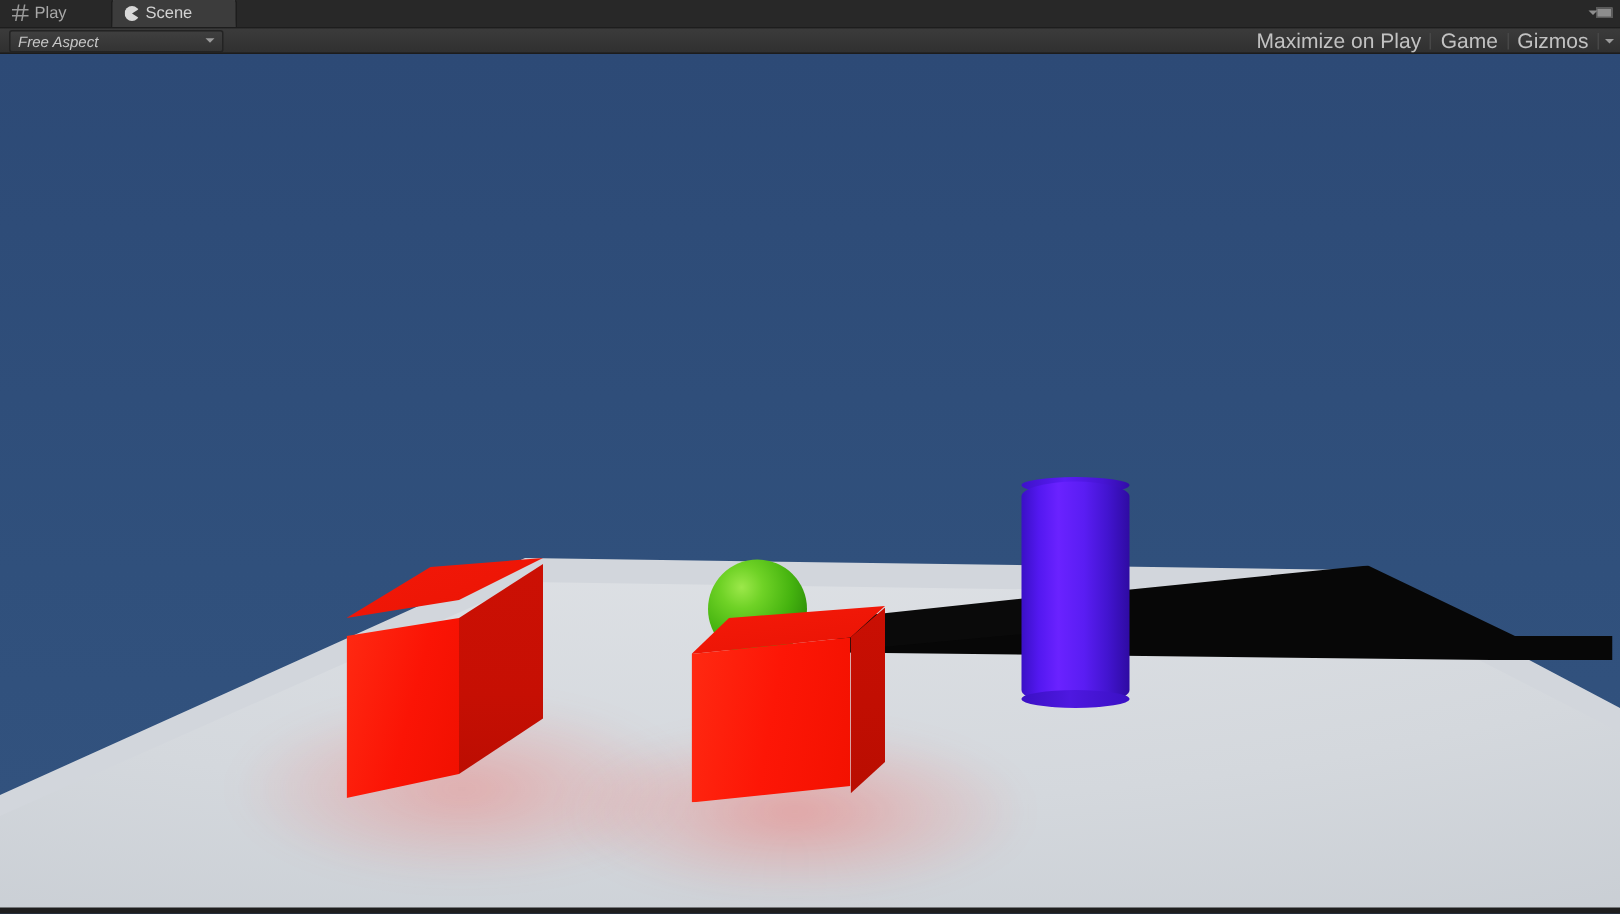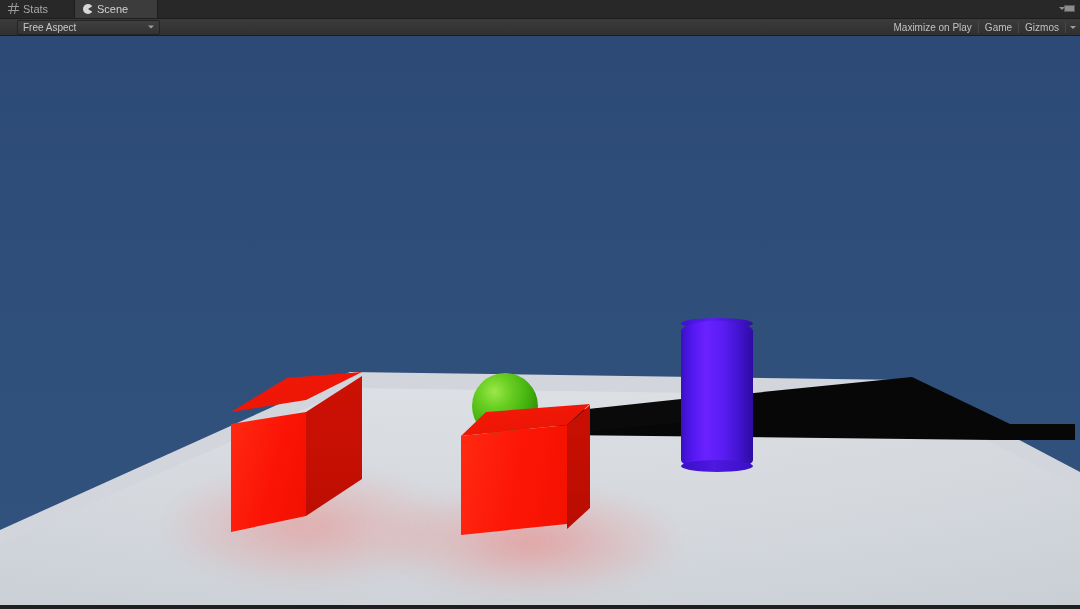"Stats" span { text: Stats -> Play }
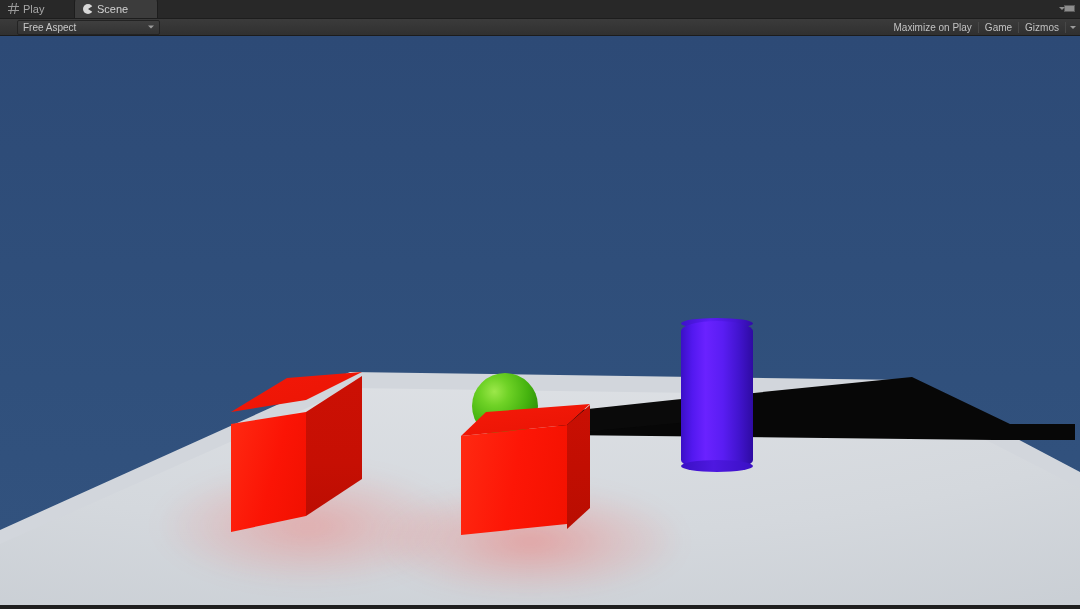"Free Aspect" .aspect { align-items: center -> flex-end; font-style: none -> italic; margin-left: 17px -> 6px }
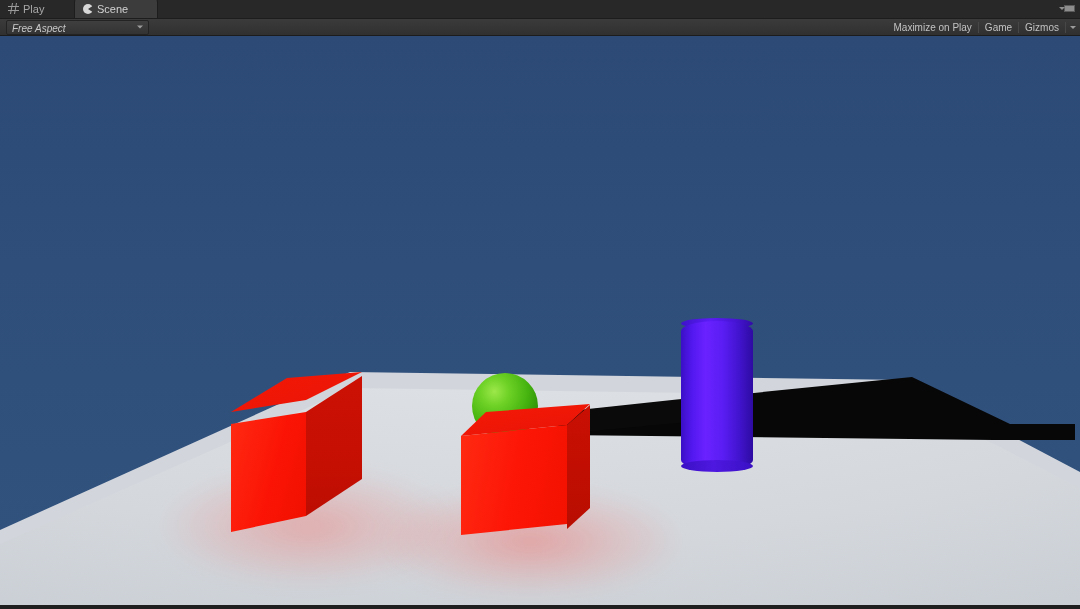"Maximize on Play" .tbtn { font-size: 10px -> 14px }
